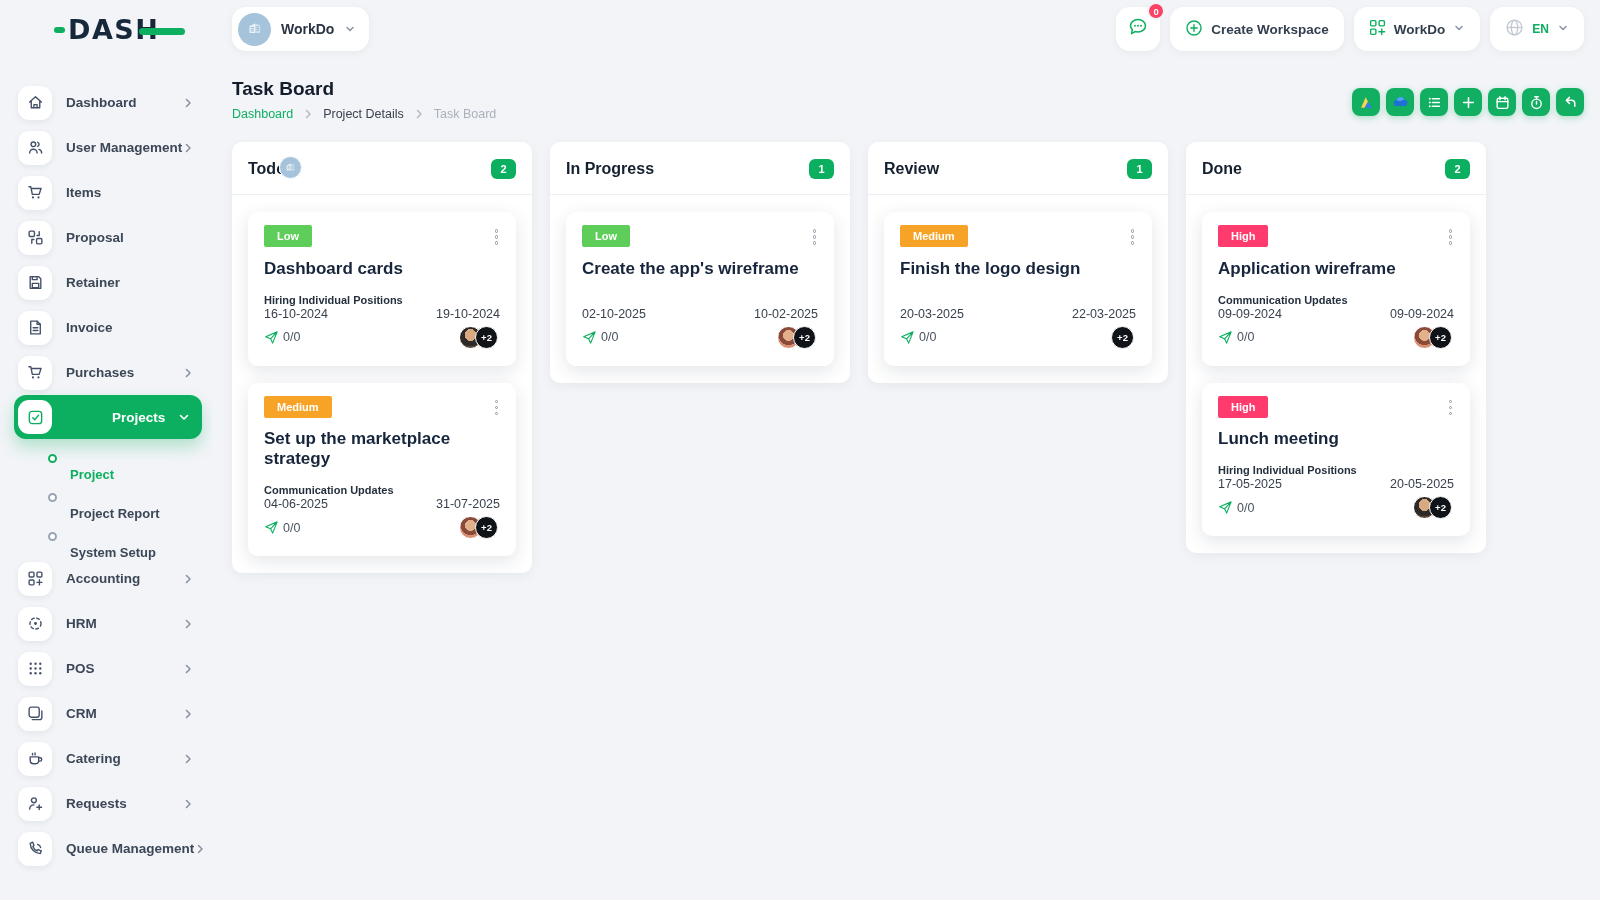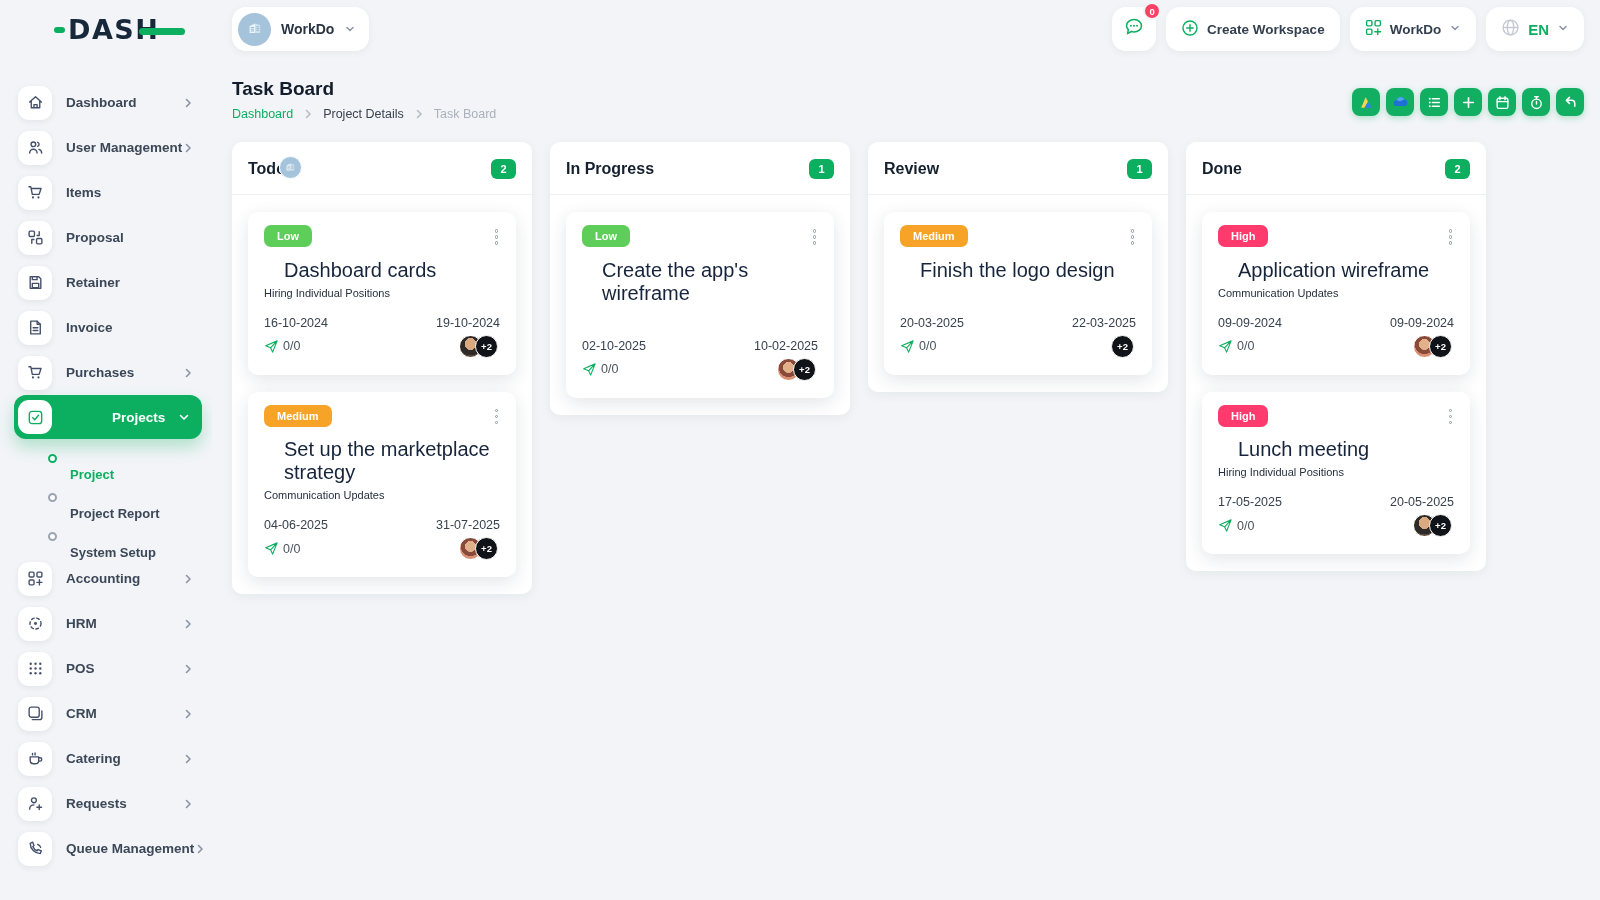"EN" .lang-label { font-size: 15px -> 12px }
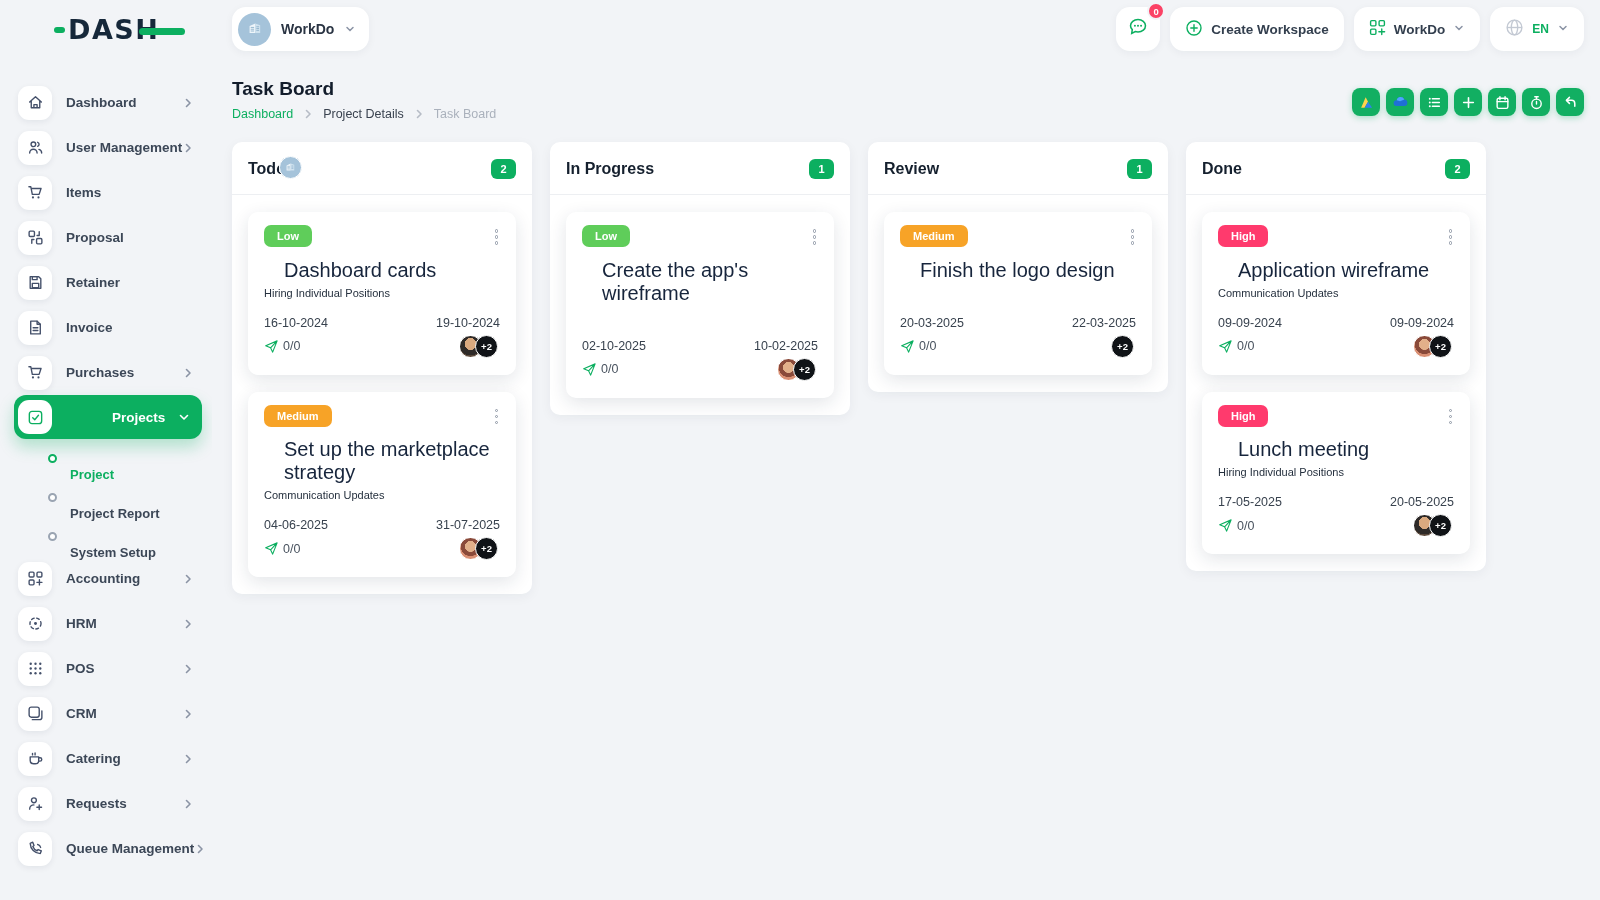"Low" .prio { border-radius: 7px -> 2px }
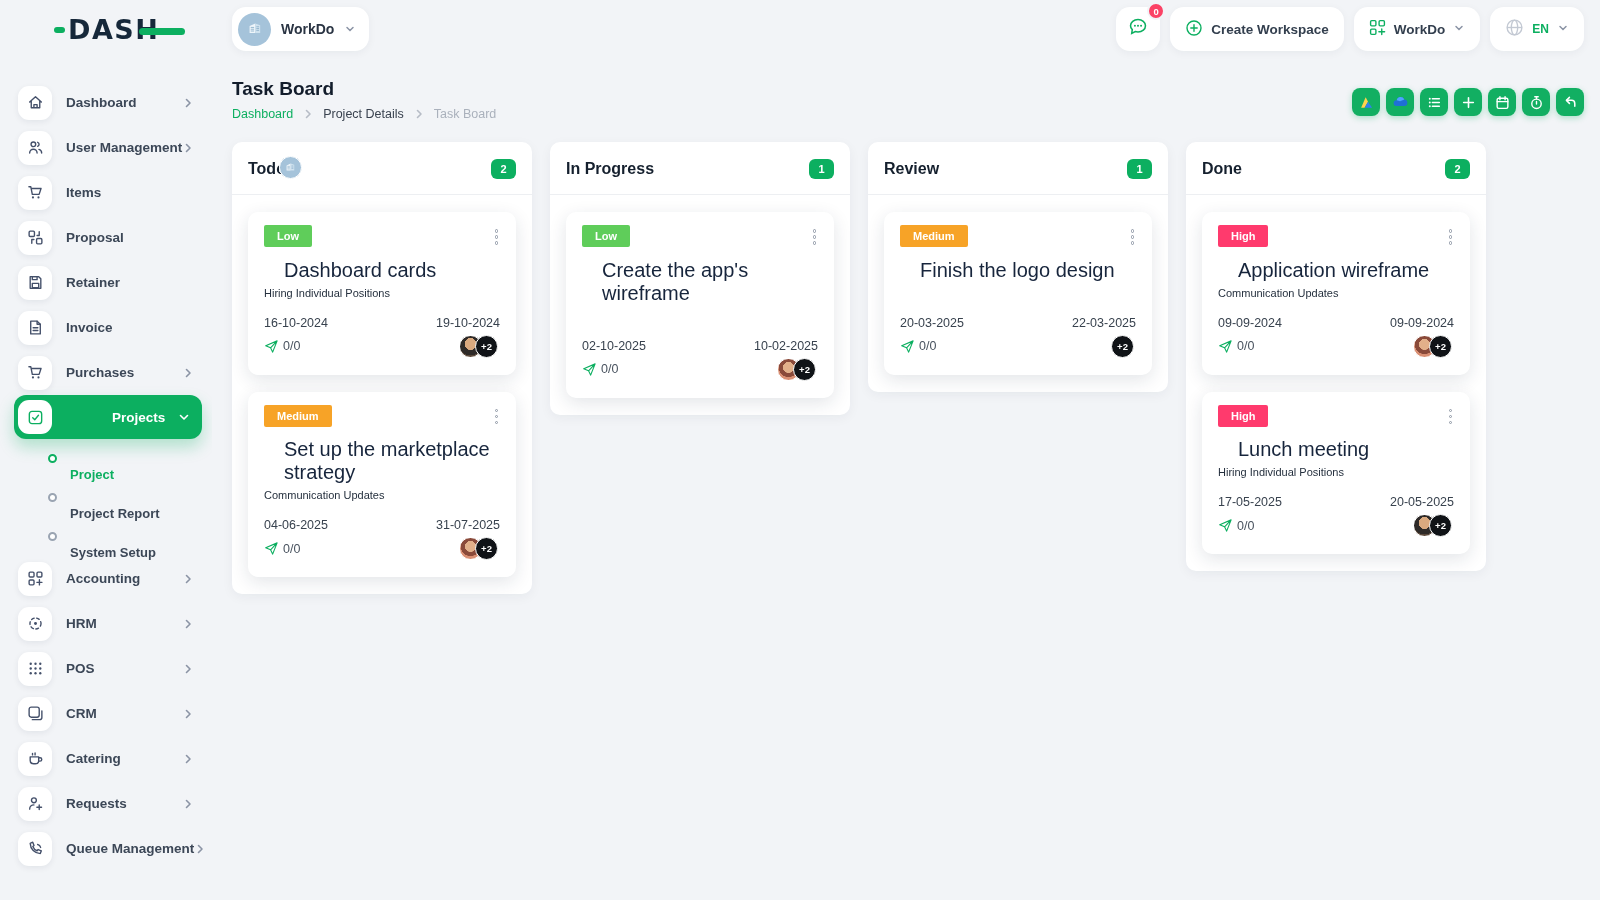"Dashboard cards" .card-title { font-size: 20px -> 17px; font-weight: 400 -> 700; margin-left: 20px -> none }
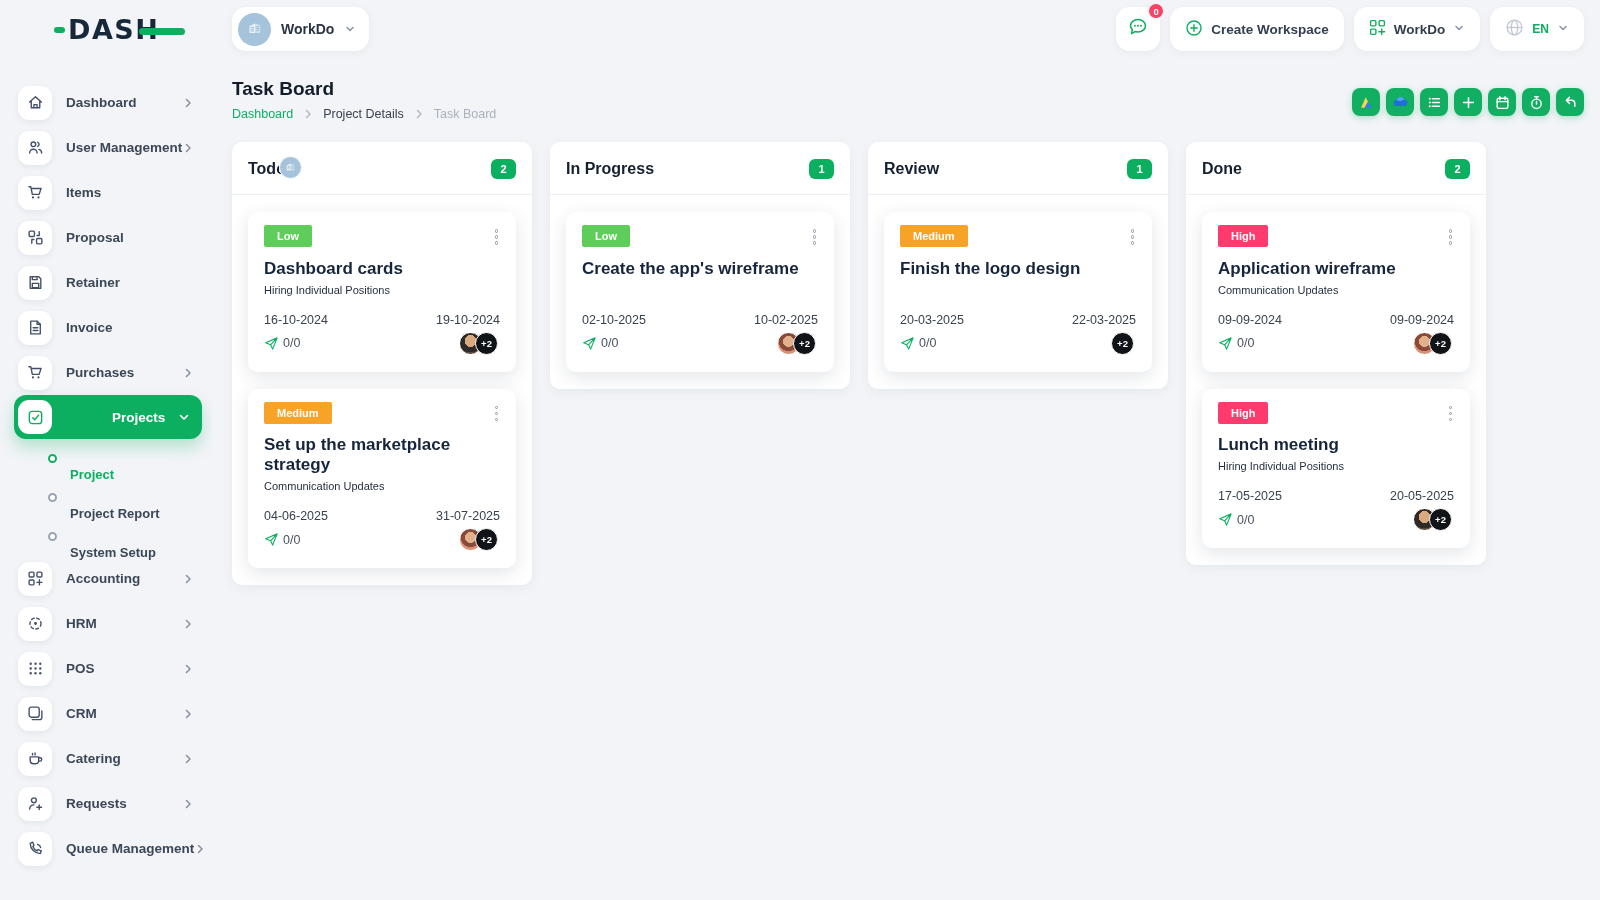"Hiring Individual Positions" .card-sub { font-weight: 400 -> 700; margin-top: 5px -> 15px }
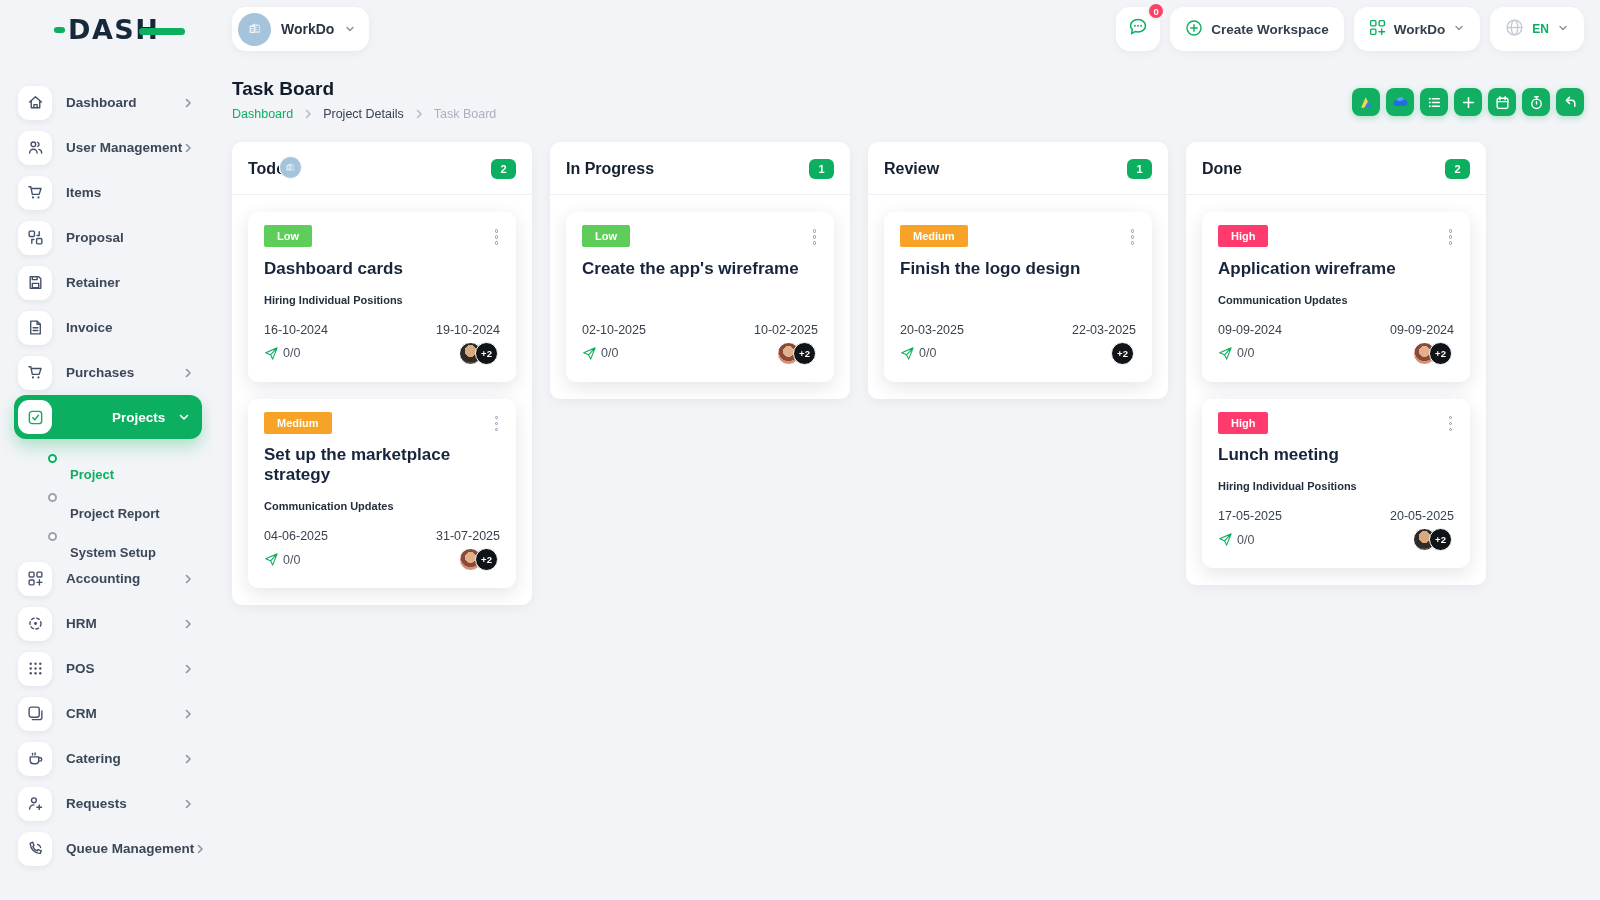"16-10-2024" .card-dates { margin-top: 16px -> 0 }
